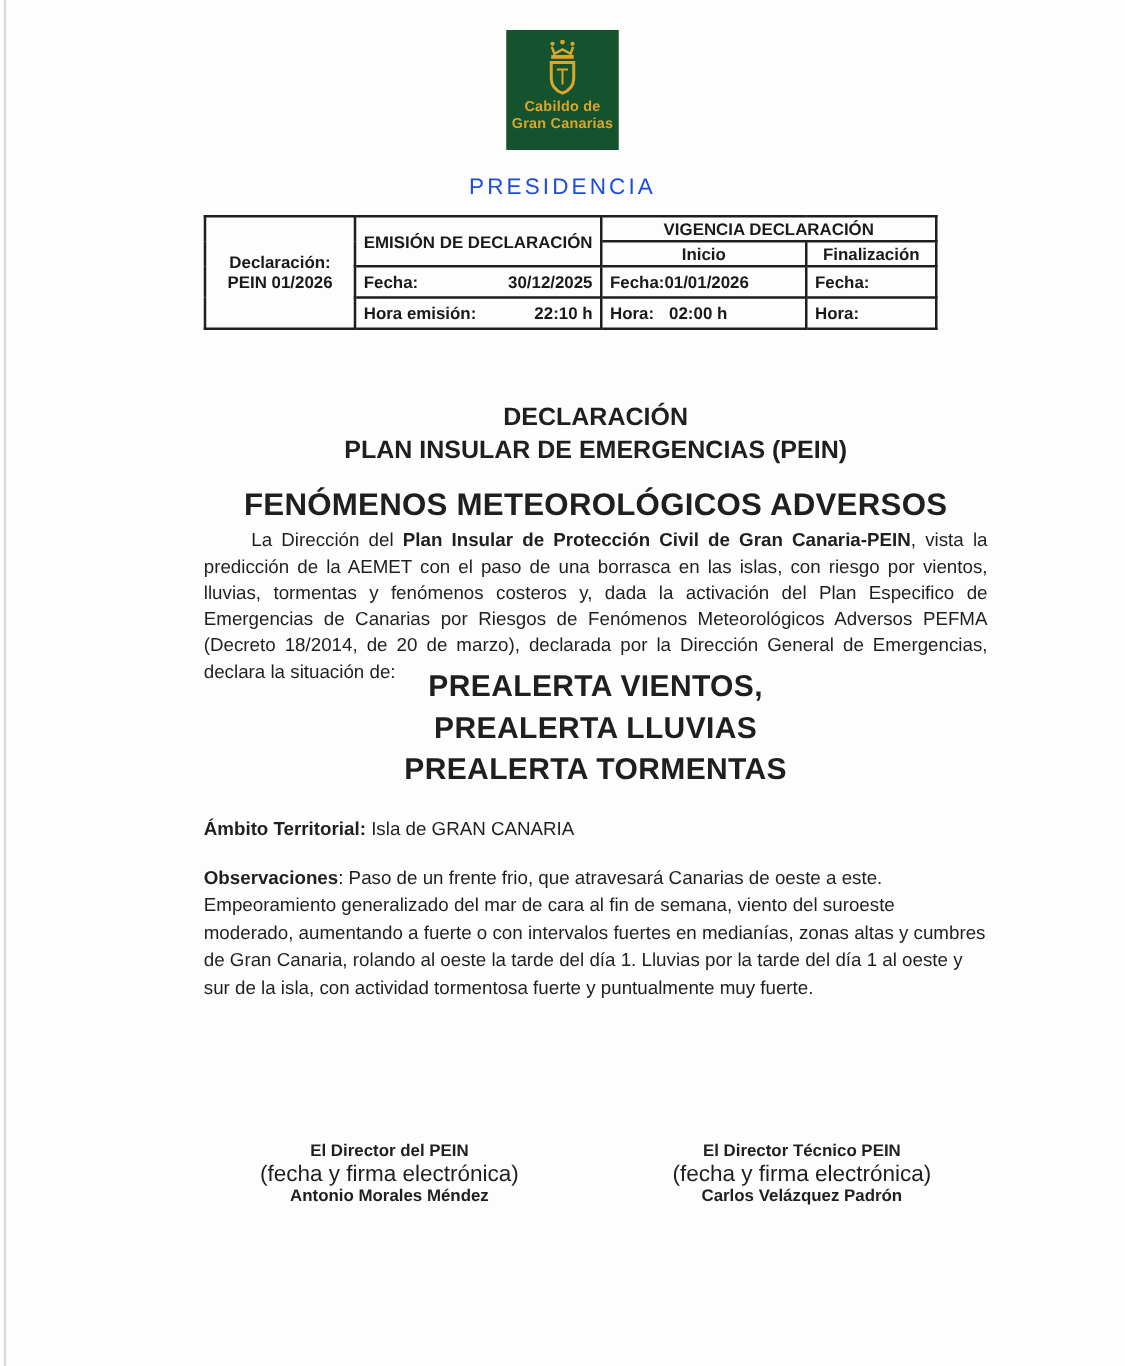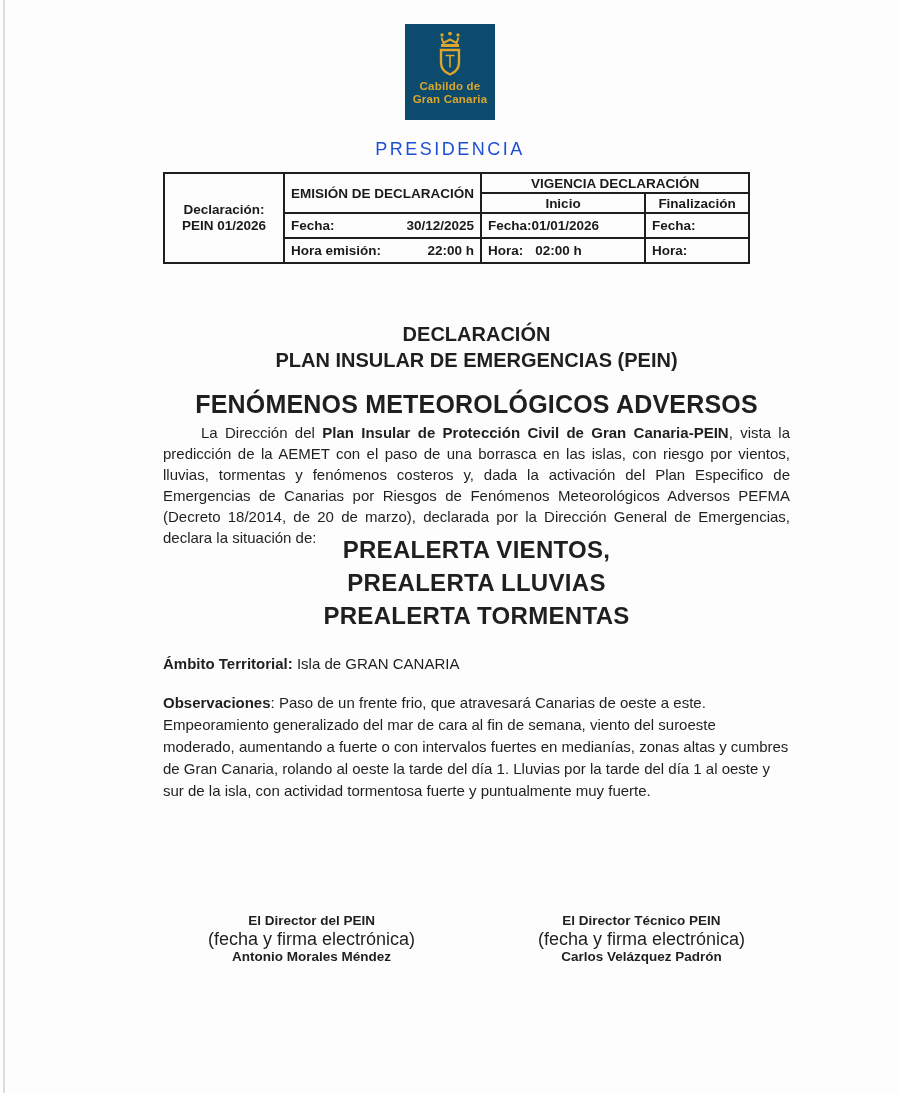"Cabildo de" .logo-box { background: #0c4a6e -> #14532d }
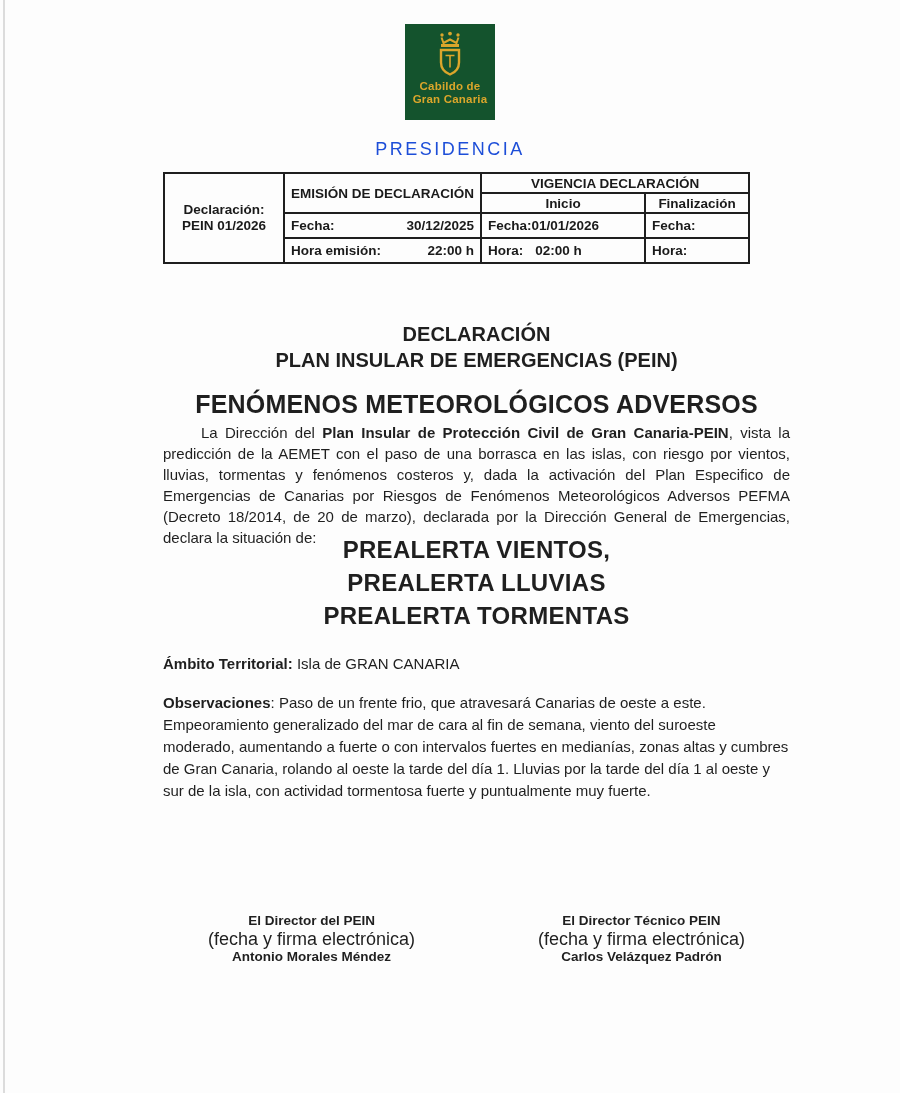"Gran Canaria" div { text: Canaria -> Canarias }
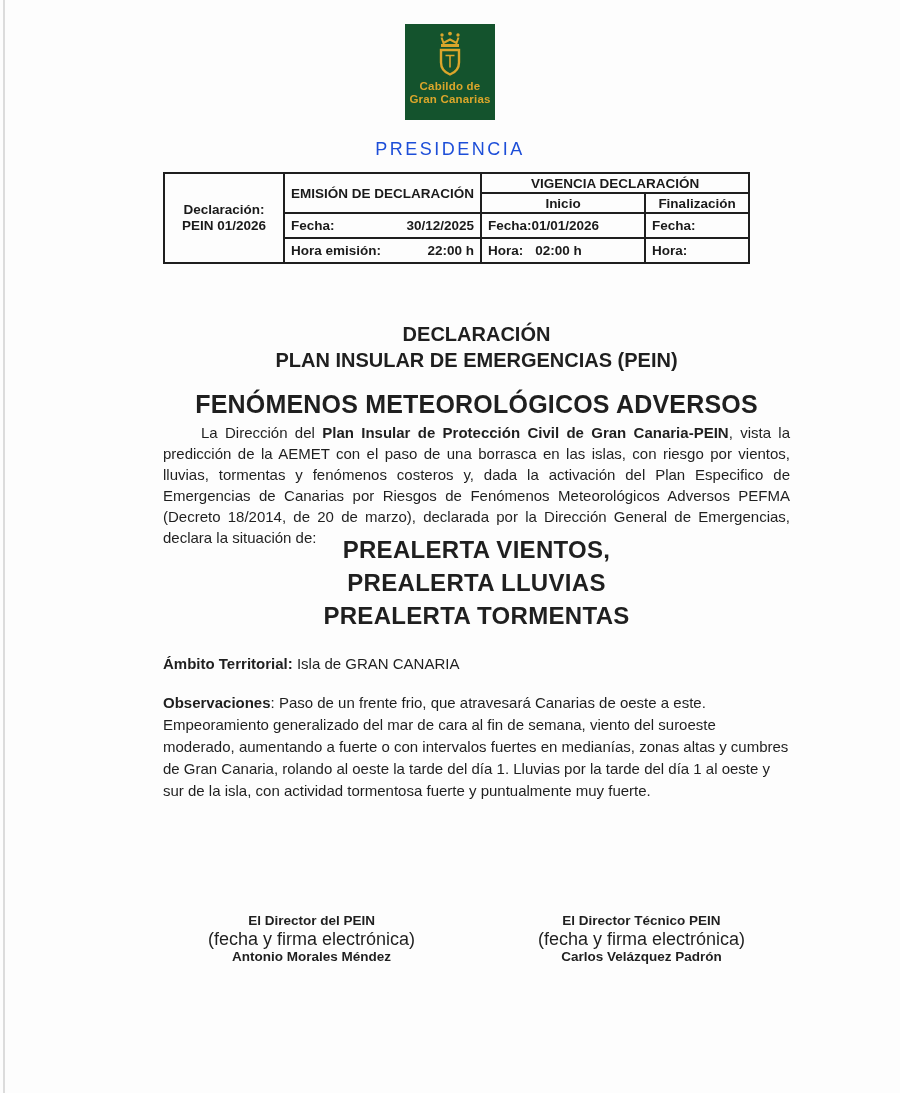"22:00 h" span { text: 22:00 -> 22:10 }
